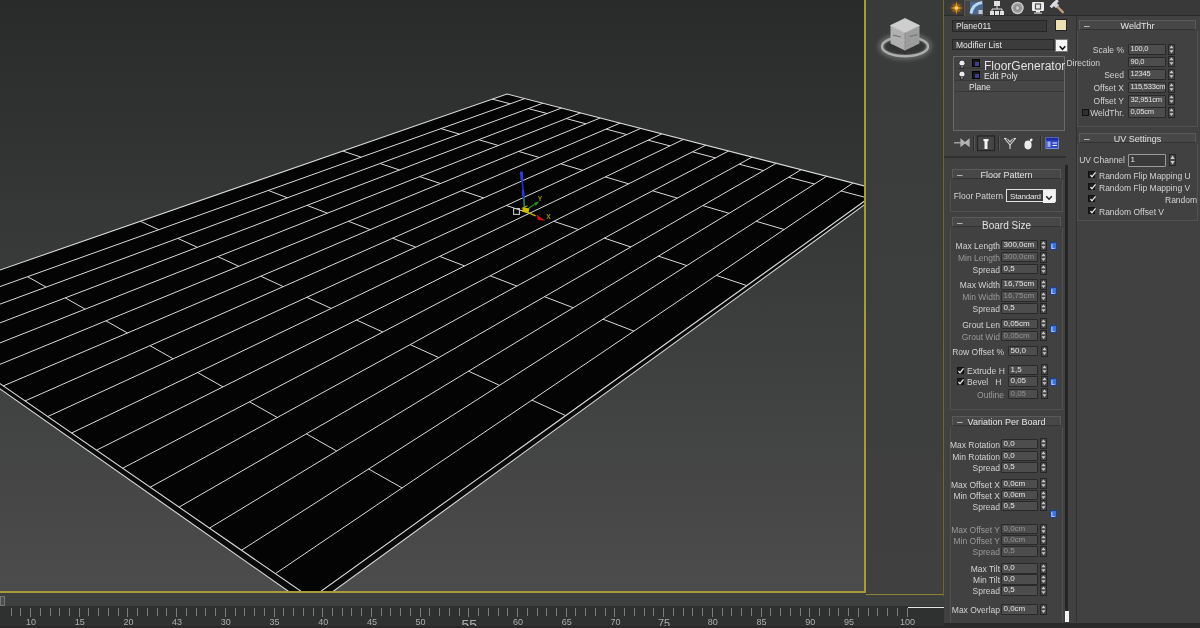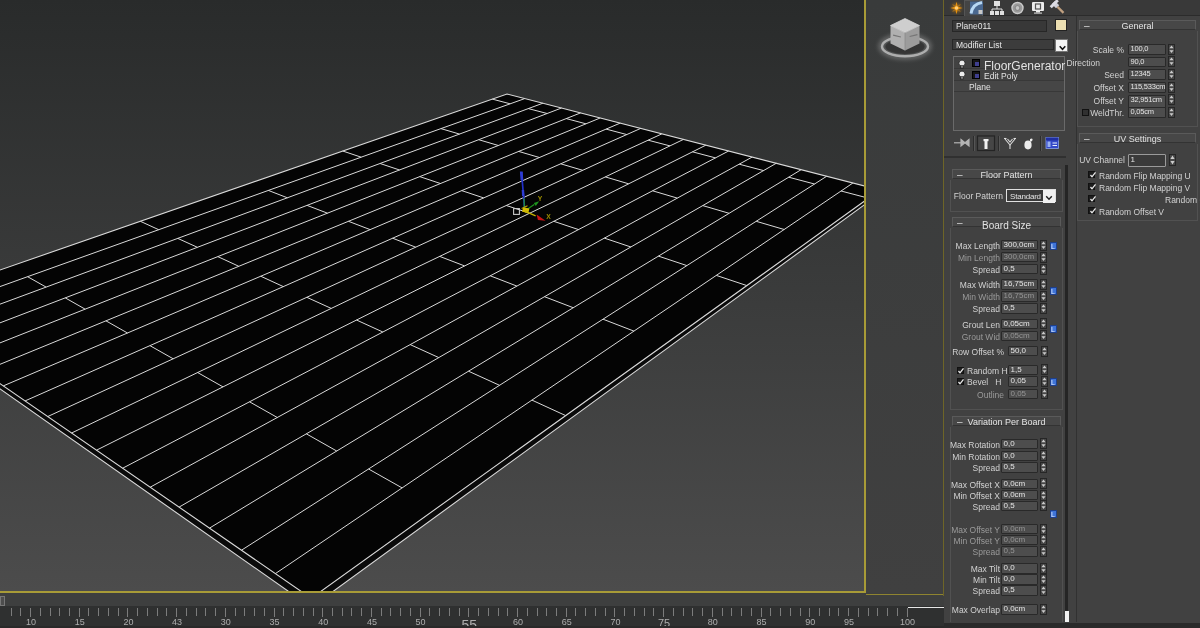"General" div { text: General -> WeldThr }
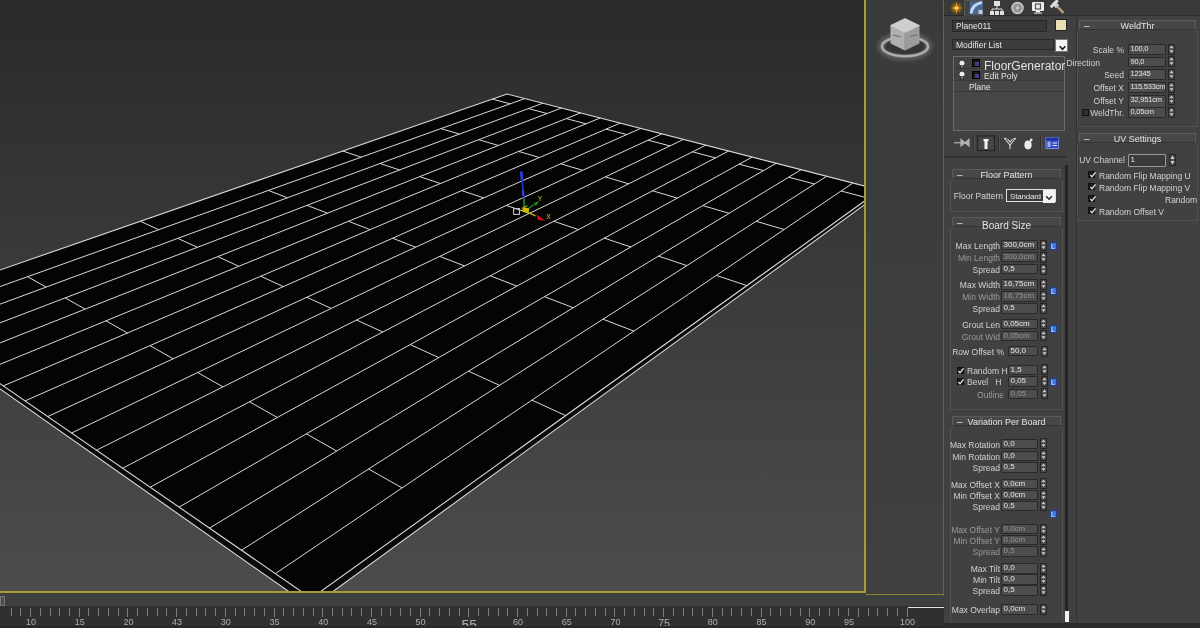"Random H" div { text: Random -> Extrude }
